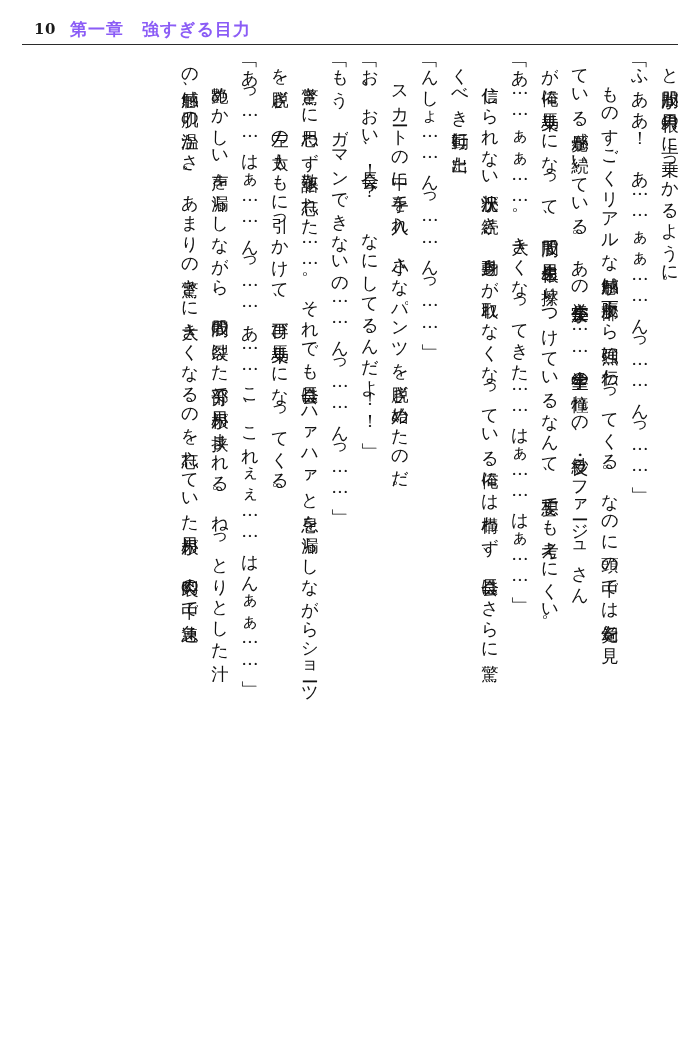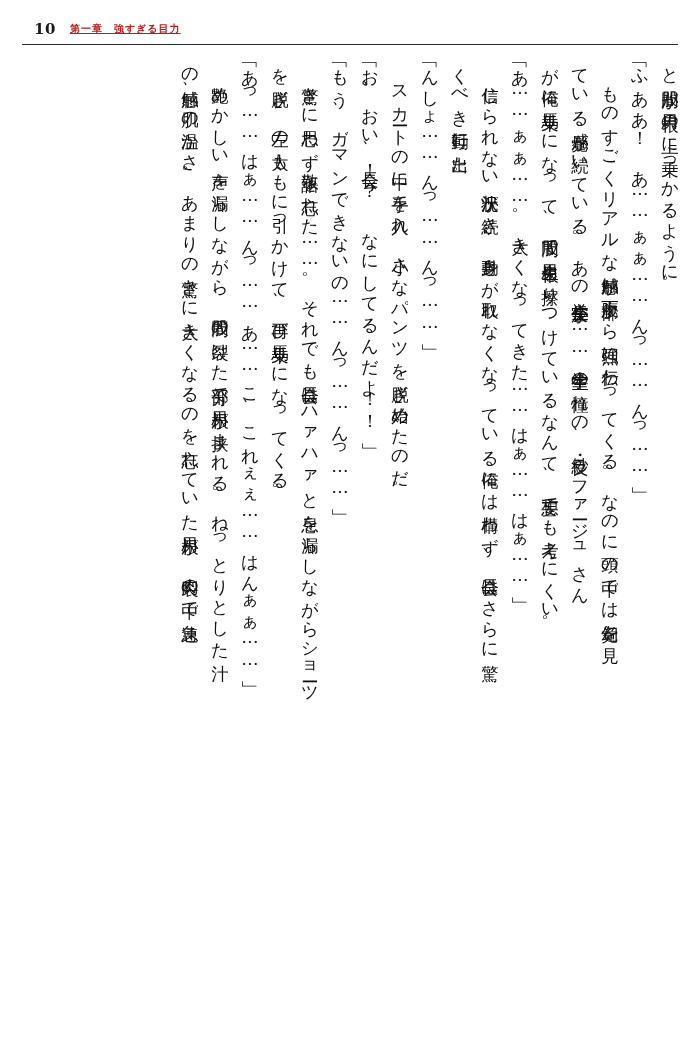"第一章 強すぎる目力" .chapter-title { color: #b91c1c -> #8b5cf6; font-size: 10px -> 17px; text-decoration: underline -> none }
